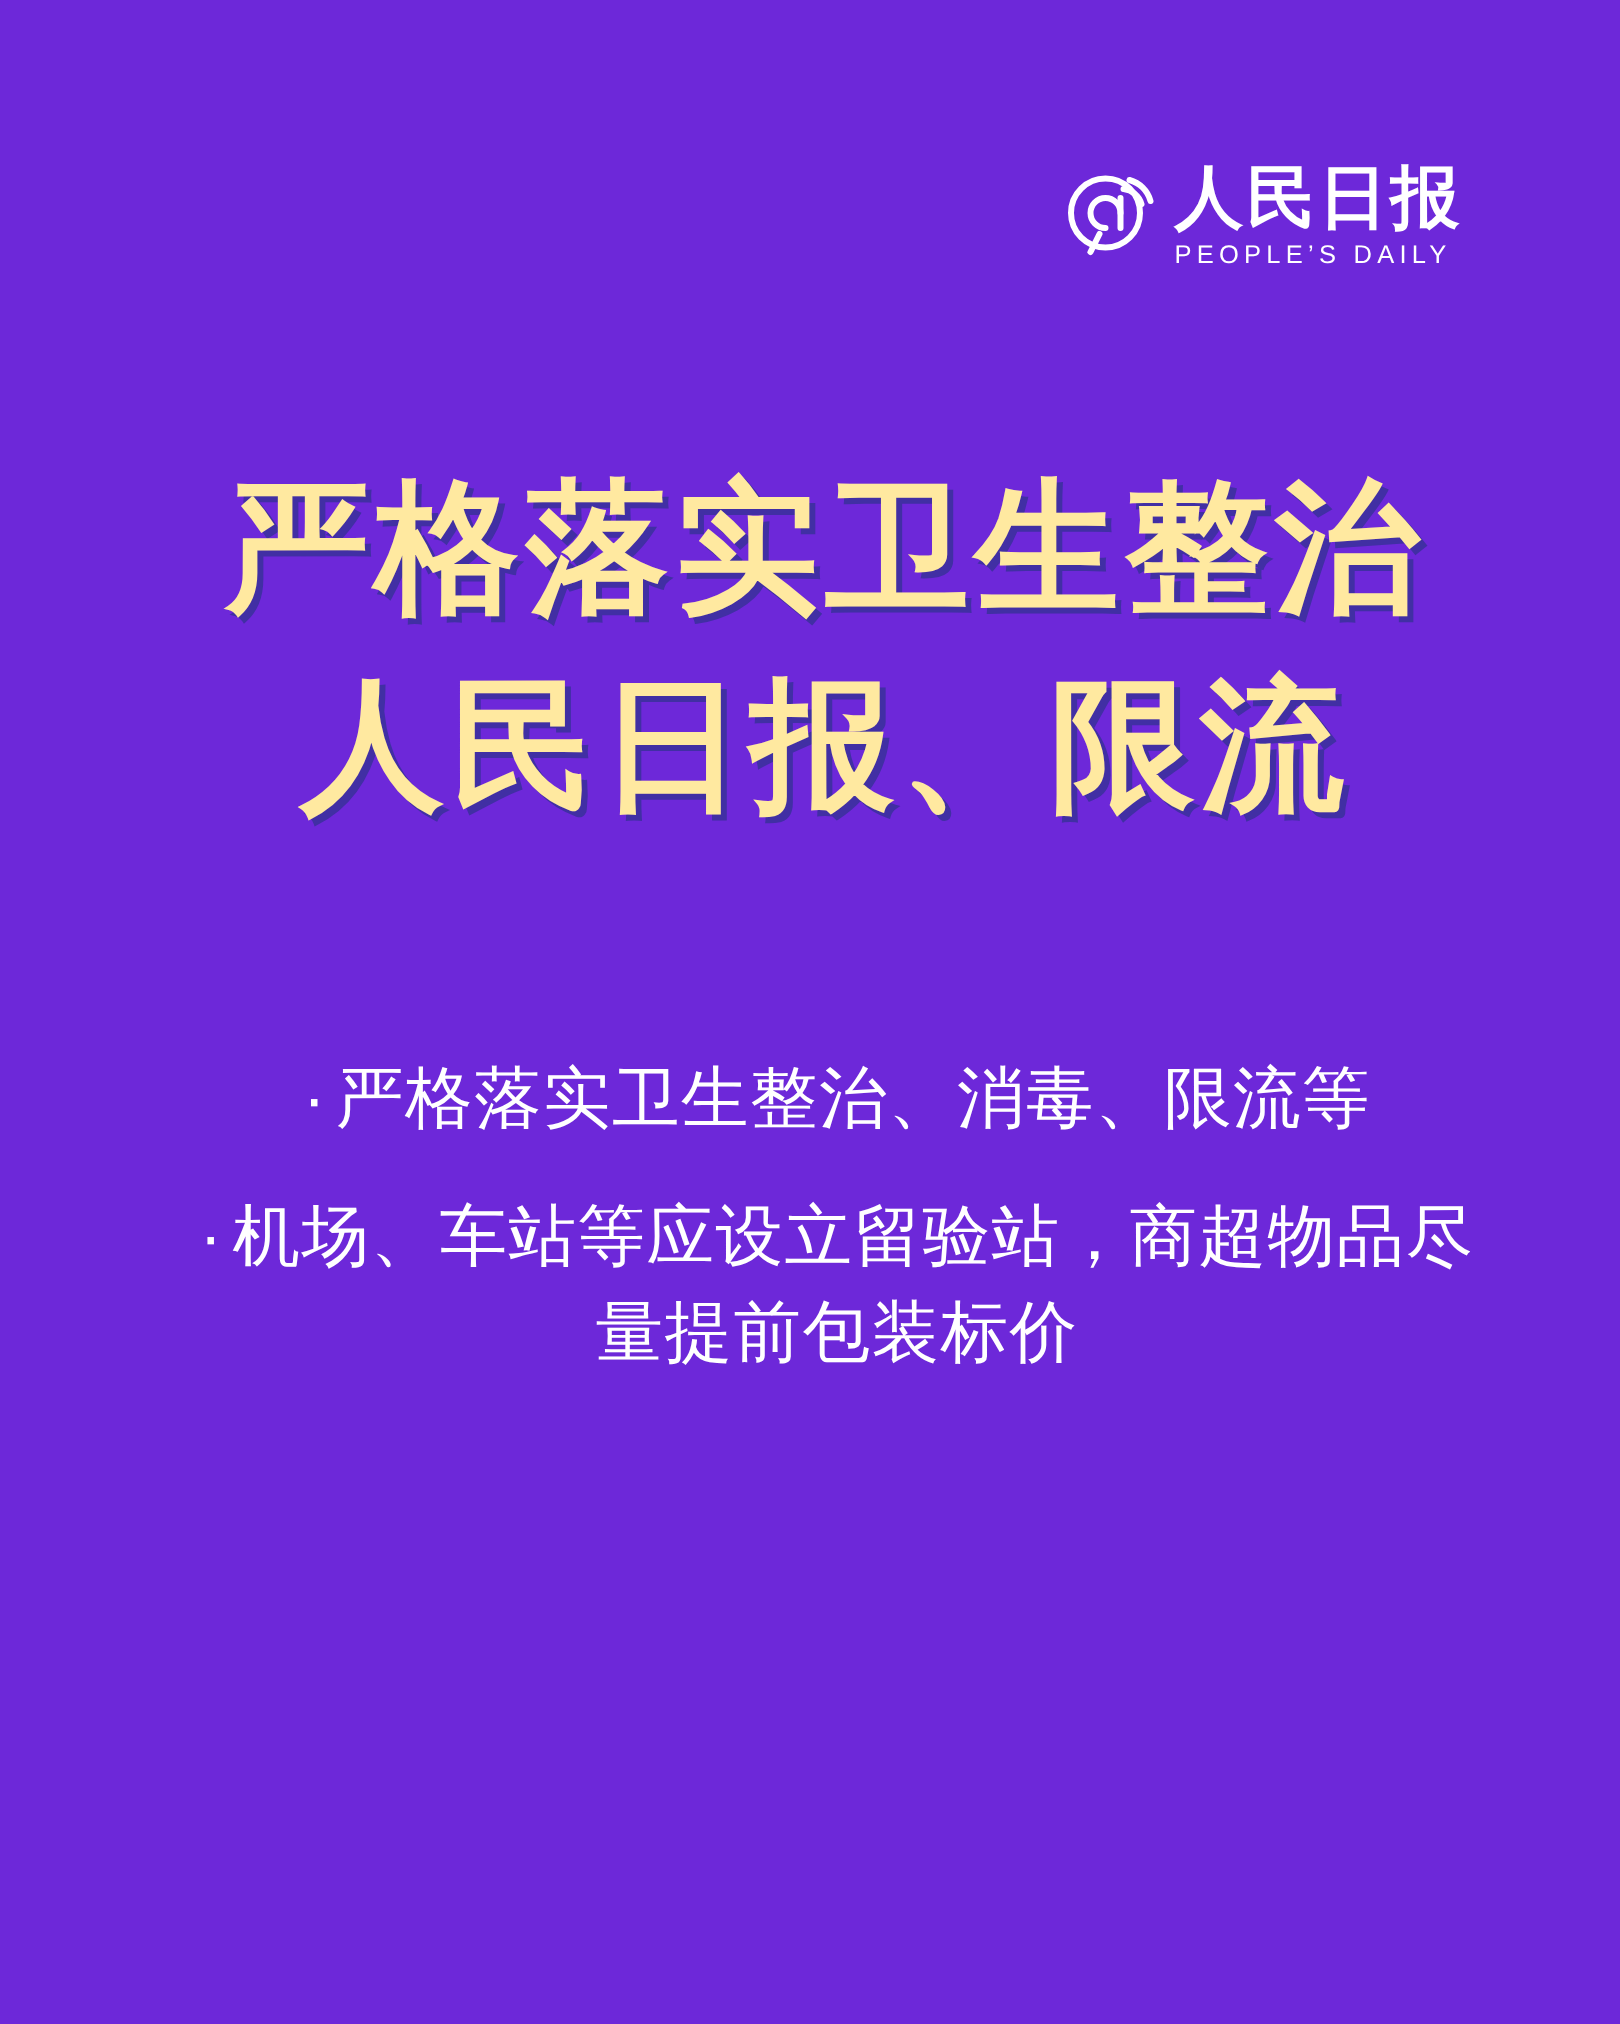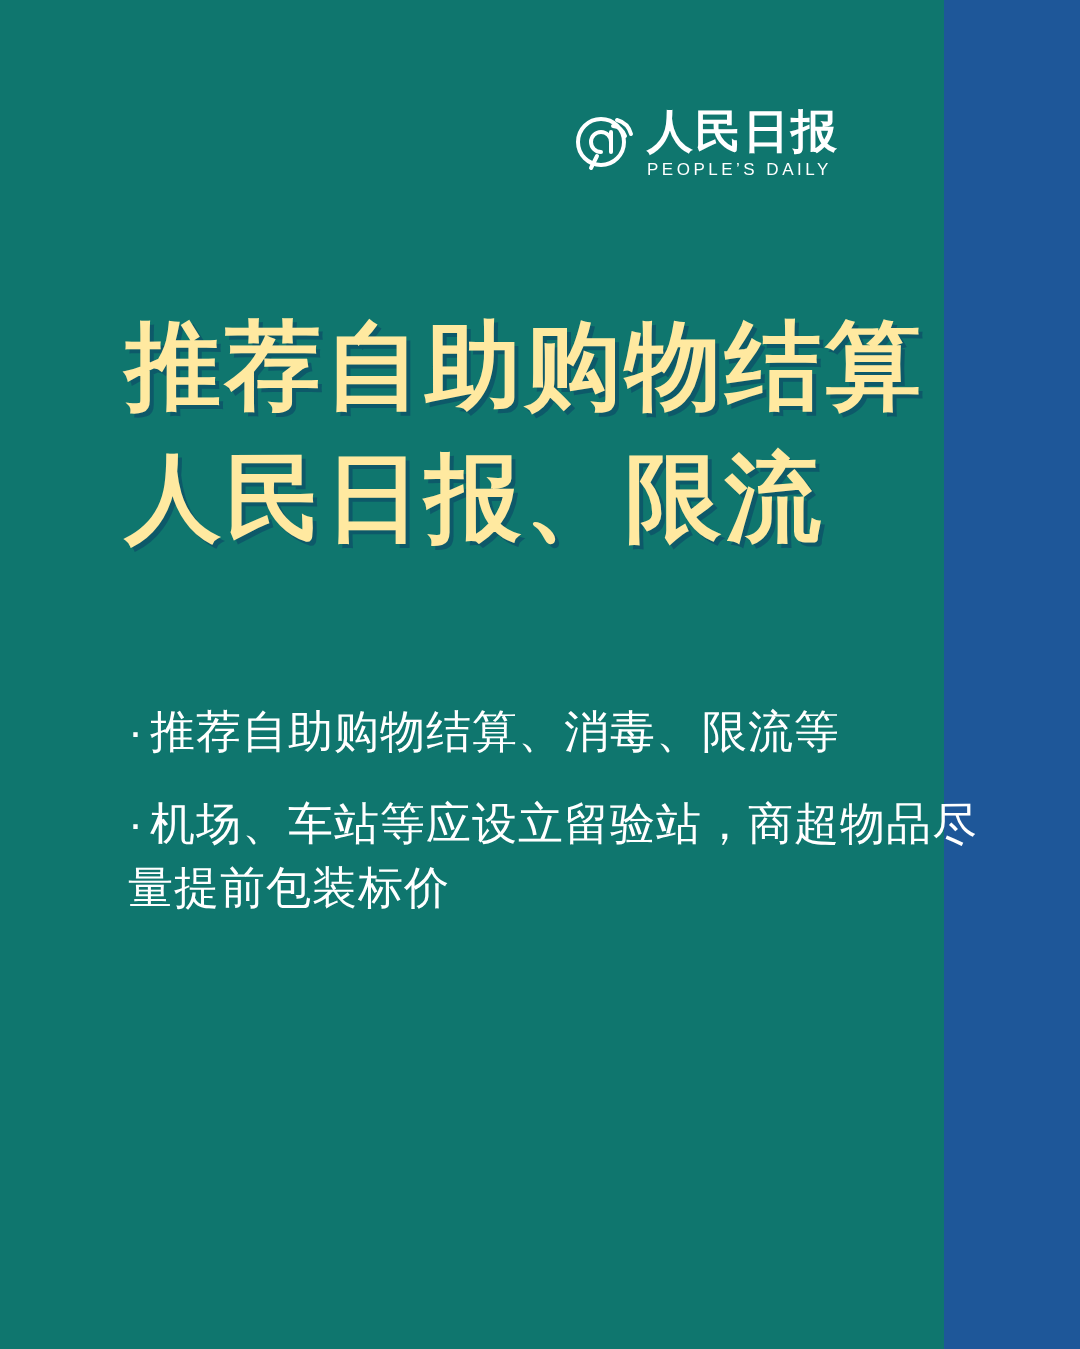"人民日报" .poster { background: #0f766e -> #6d28d9; text-align: none -> center; width: 944px -> 1080px }
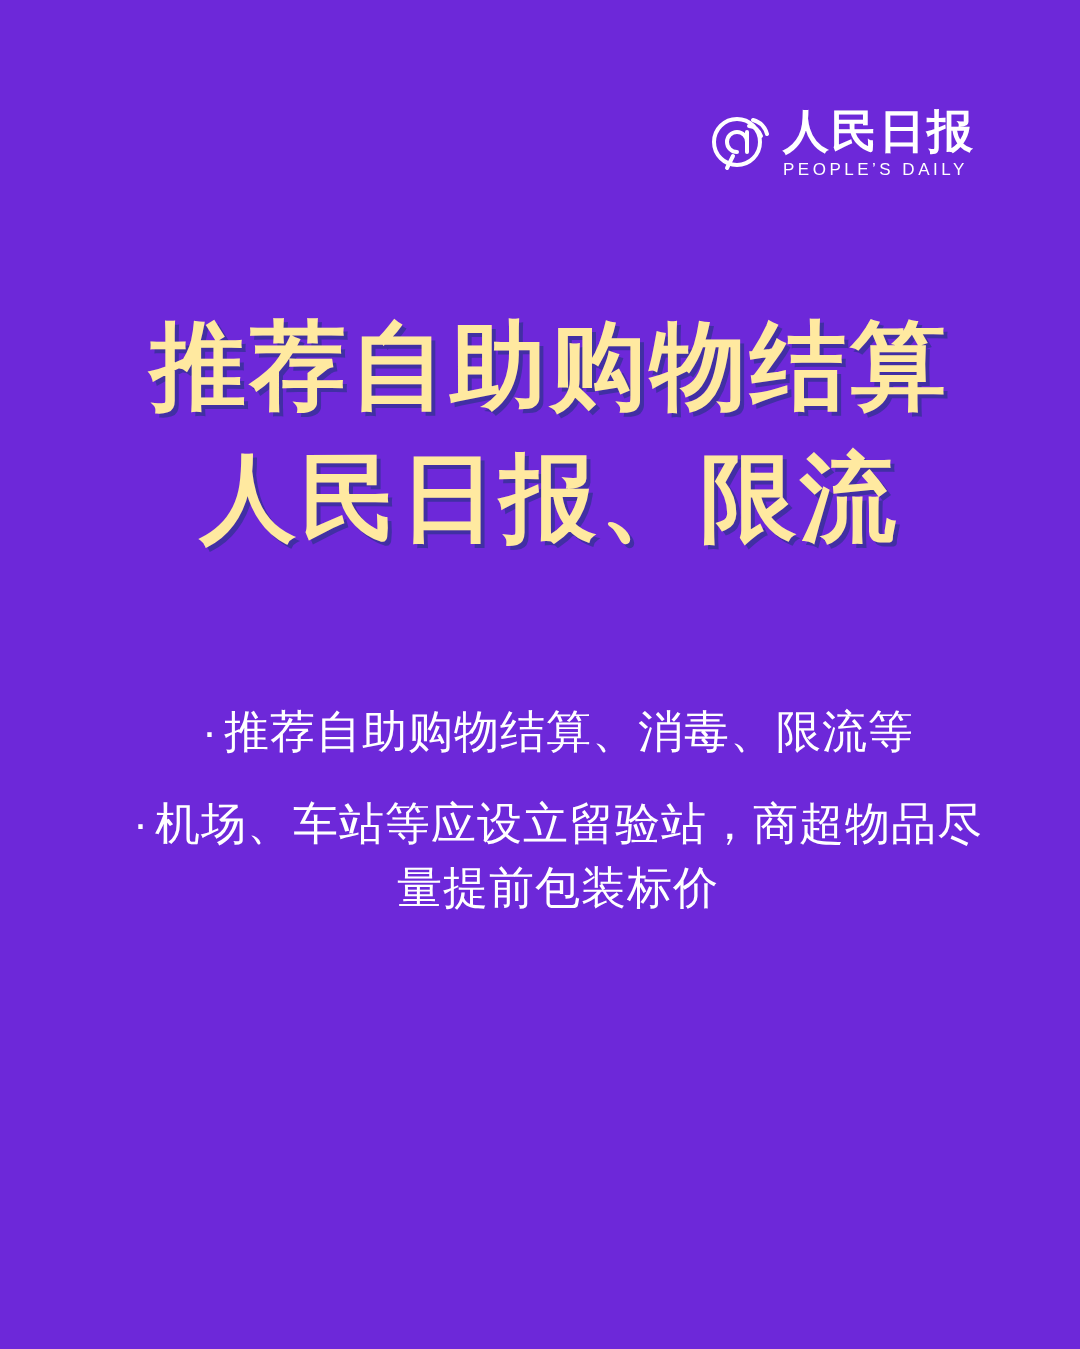"推荐自助购物结算" div.headline-line { text: 推荐自助购物结算 -> 严格落实卫生整治 }
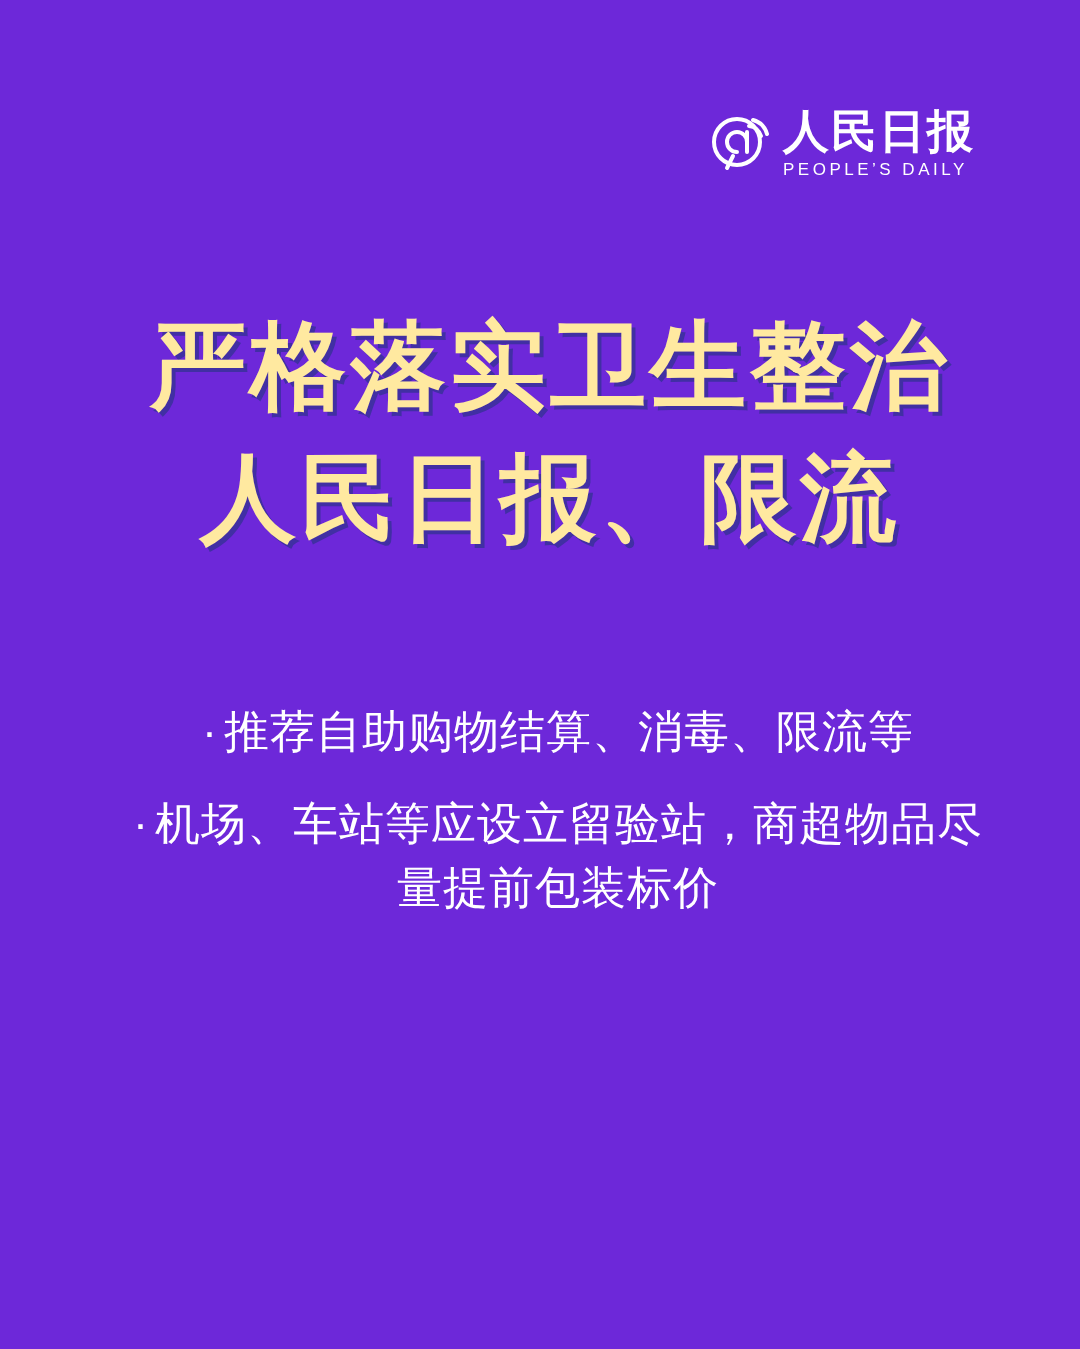"推荐自助购物结算、消毒、限流等" span { text: 推荐自助购物结算 -> 严格落实卫生整治 }
